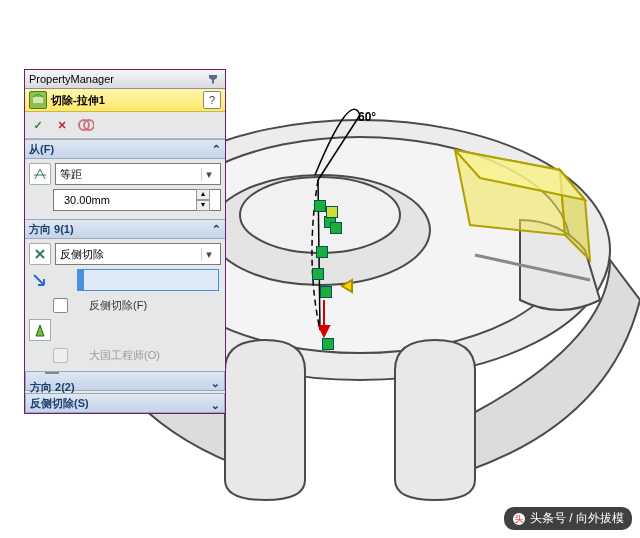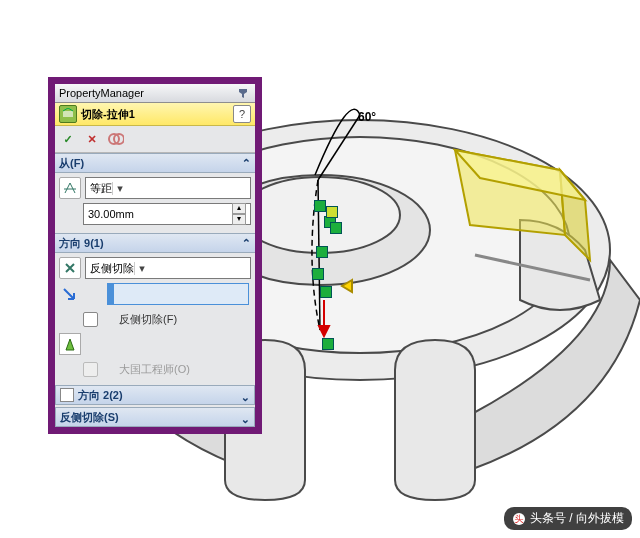"PropertyManager" .pm { border: 7px solid #701a75 -> 1px solid #701a75; margin-left: 24px -> none; top: 77px -> 69px }
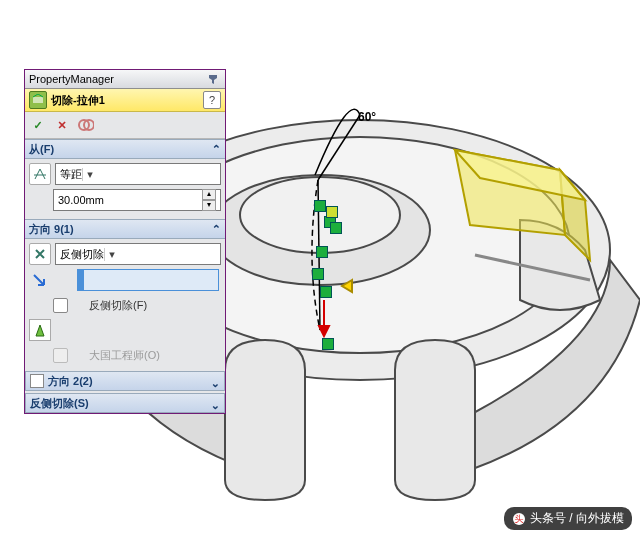"等距" .combo { justify-content: flex-start -> space-between }
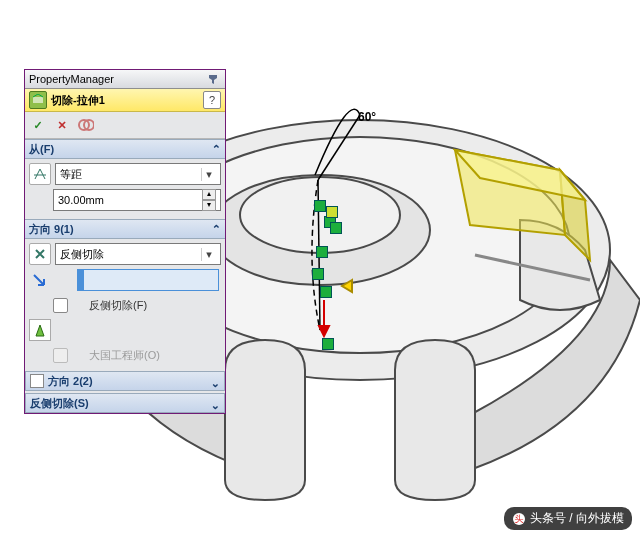"30.00mm" .numbox { padding: 0 4px -> 0 10px }
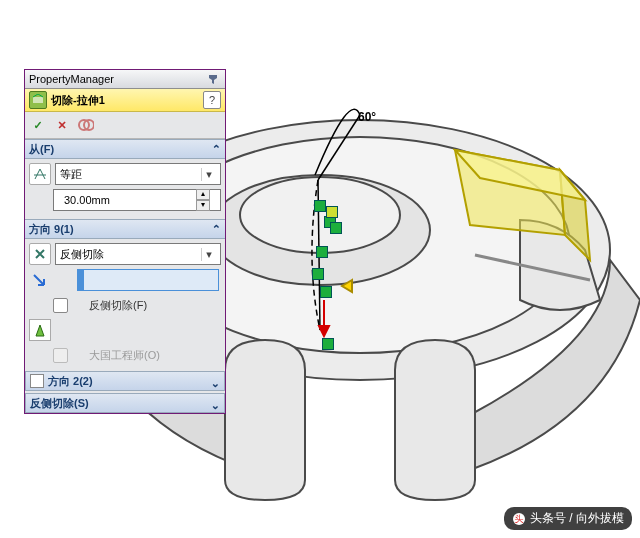"方向 2(2)" span { flex-direction: none -> column }
